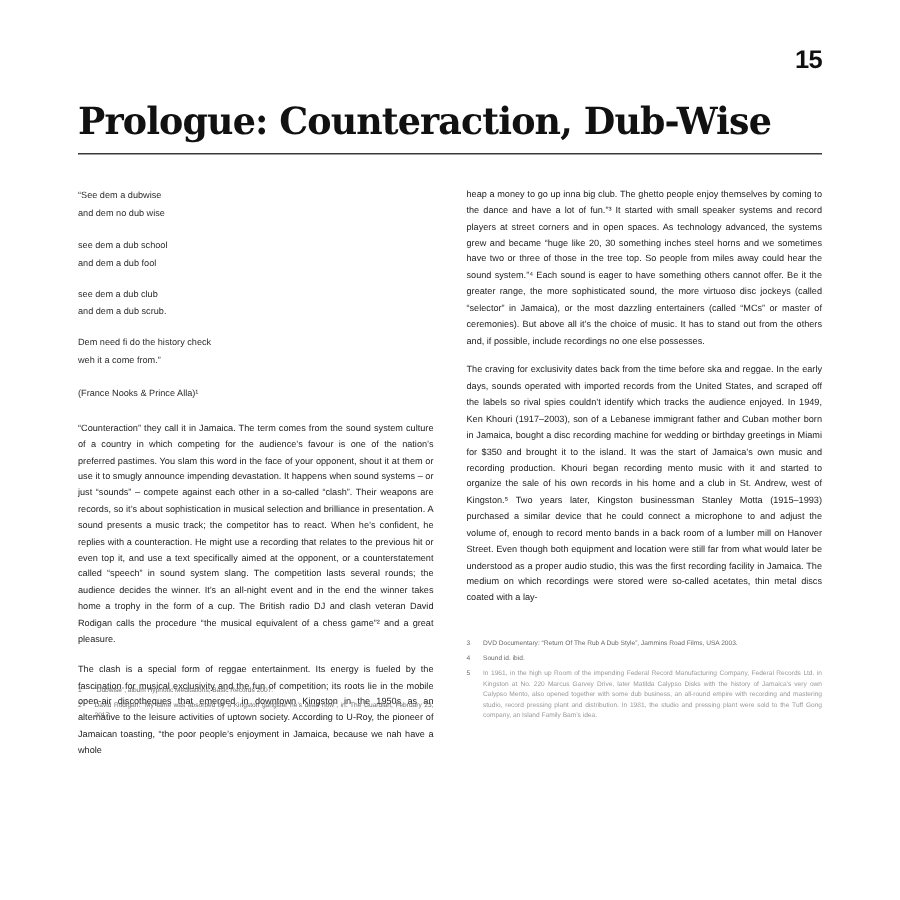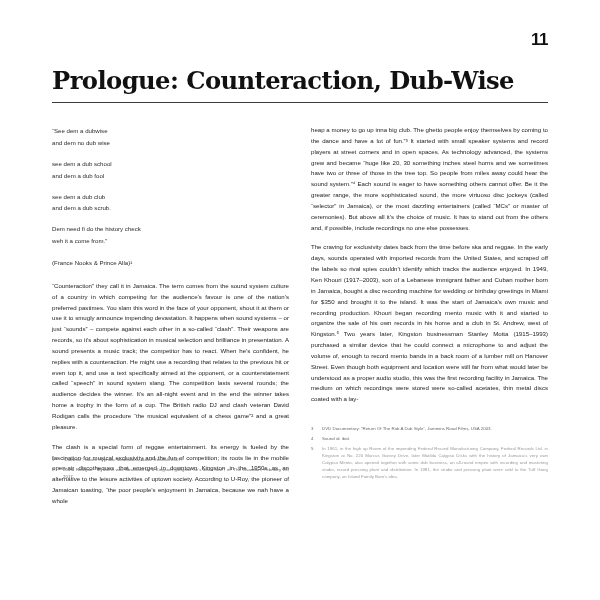"11" div.page-number { text: 11 -> 15 }
